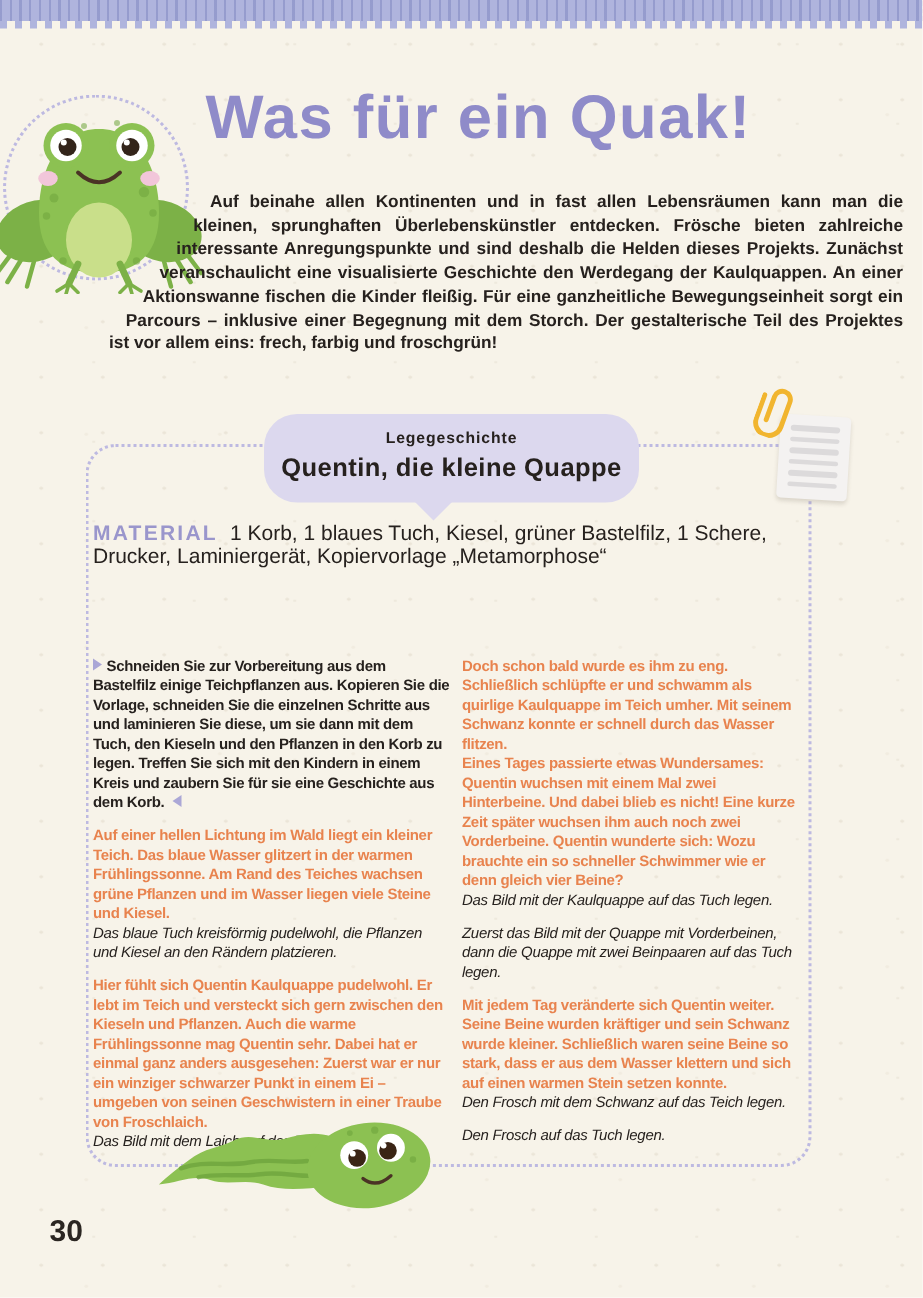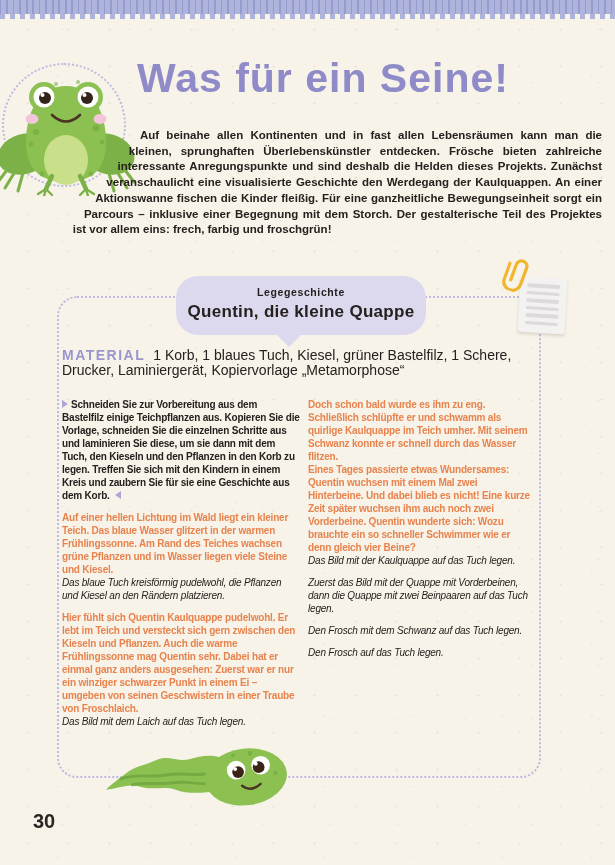"Was für ein Seine!" h1.title { text: Seine -> Quak }
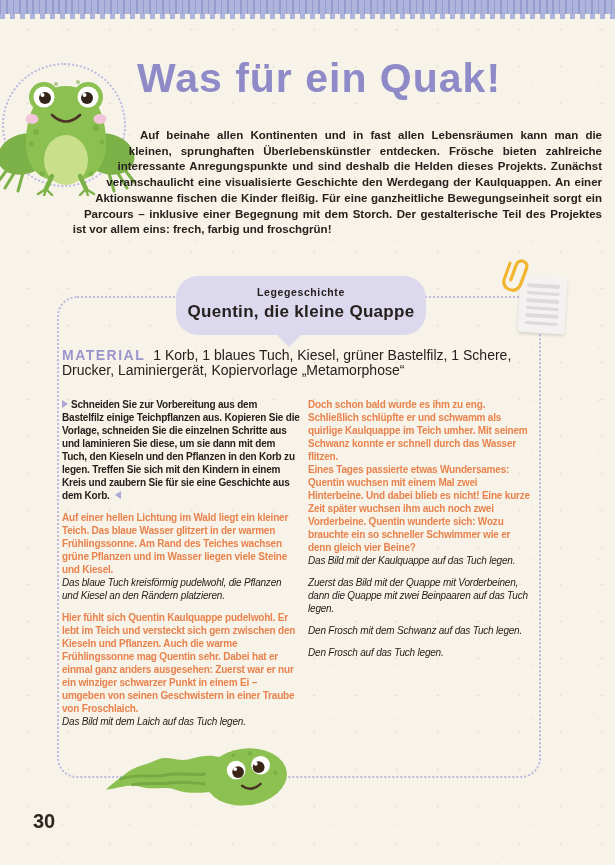"Schneiden Sie zur Vorbereitung aus" .col { margin-top: none -> 40px }
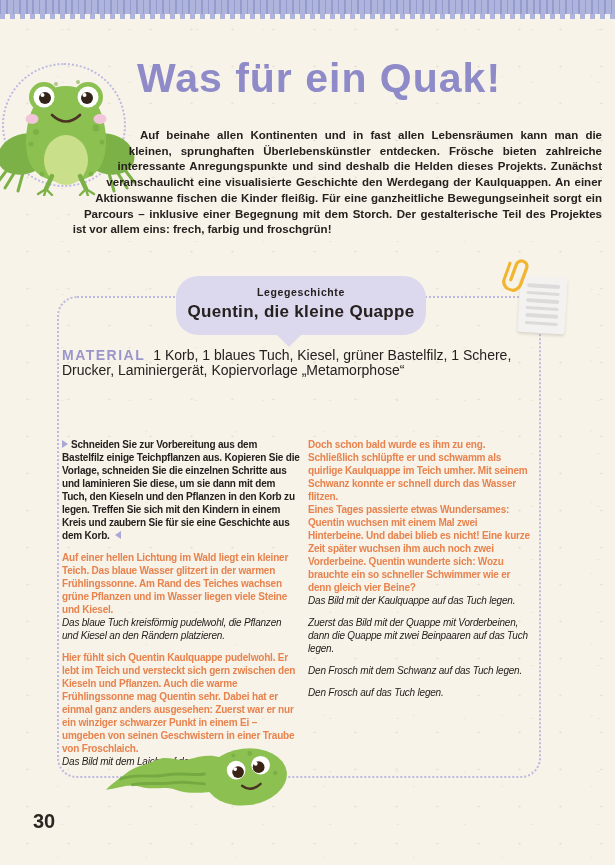"Mit jedem Tag veränderte sich" p.para { html: none -> <p>Mit jedem Tag veränderte sich Quentin weiter. Seine Beine wurden kräftiger und sein Schwanz wurde kleiner. Schließlich waren seine Beine so stark, dass er aus dem Wasser klettern und sich auf einen warmen Stein setzen konnte.</p> }
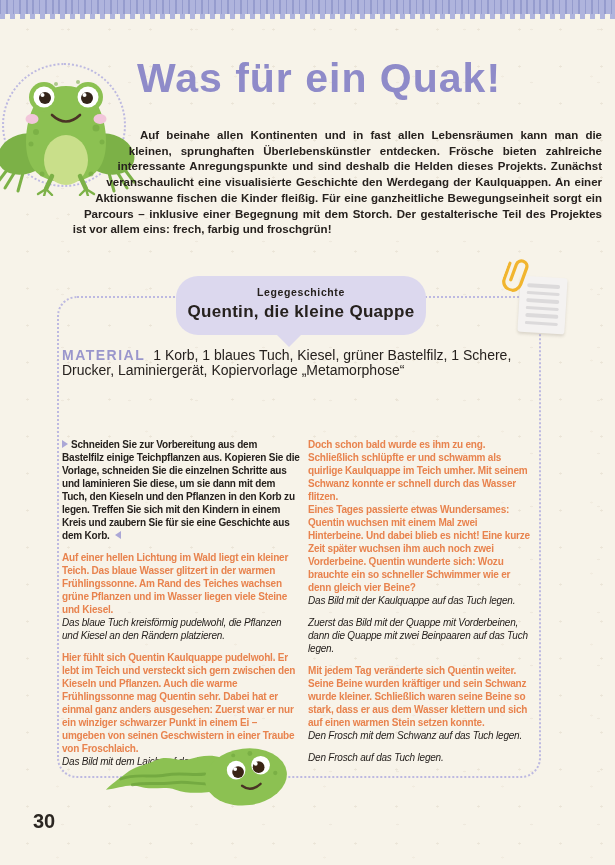"Den Frosch mit dem Schwanz" p.para { text: Tuch -> Teich }
